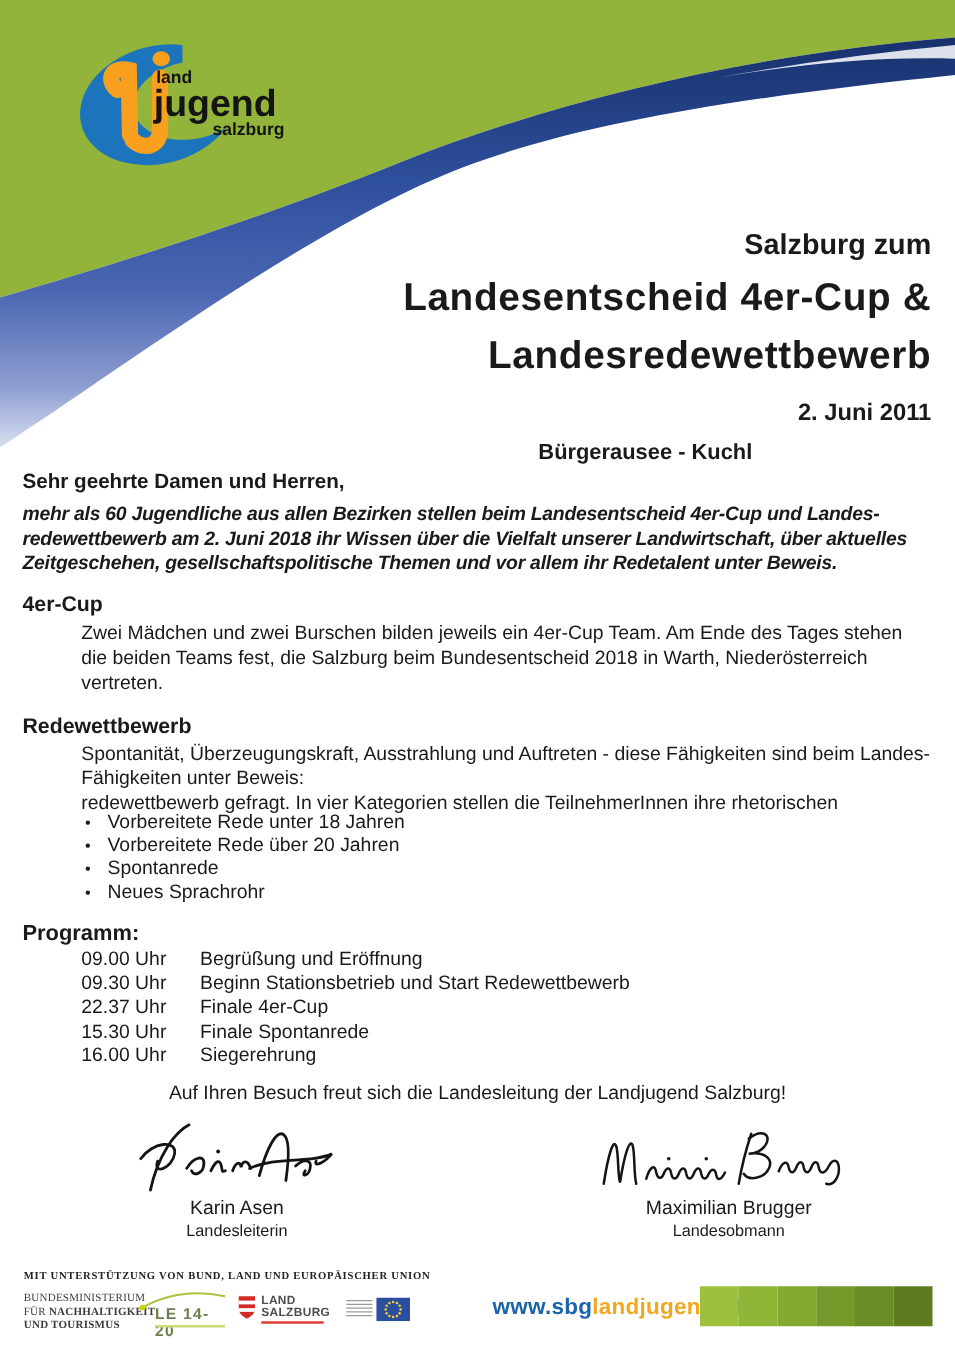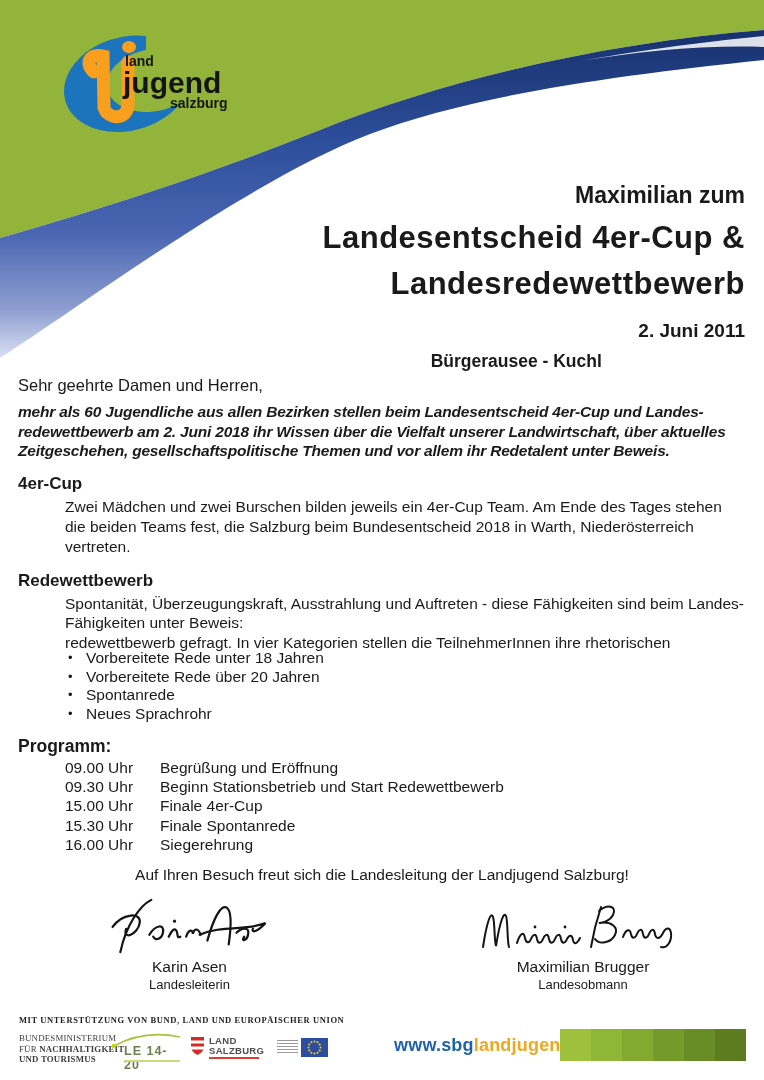"Maximilian zum" div.pretitle { text: Maximilian -> Salzburg }
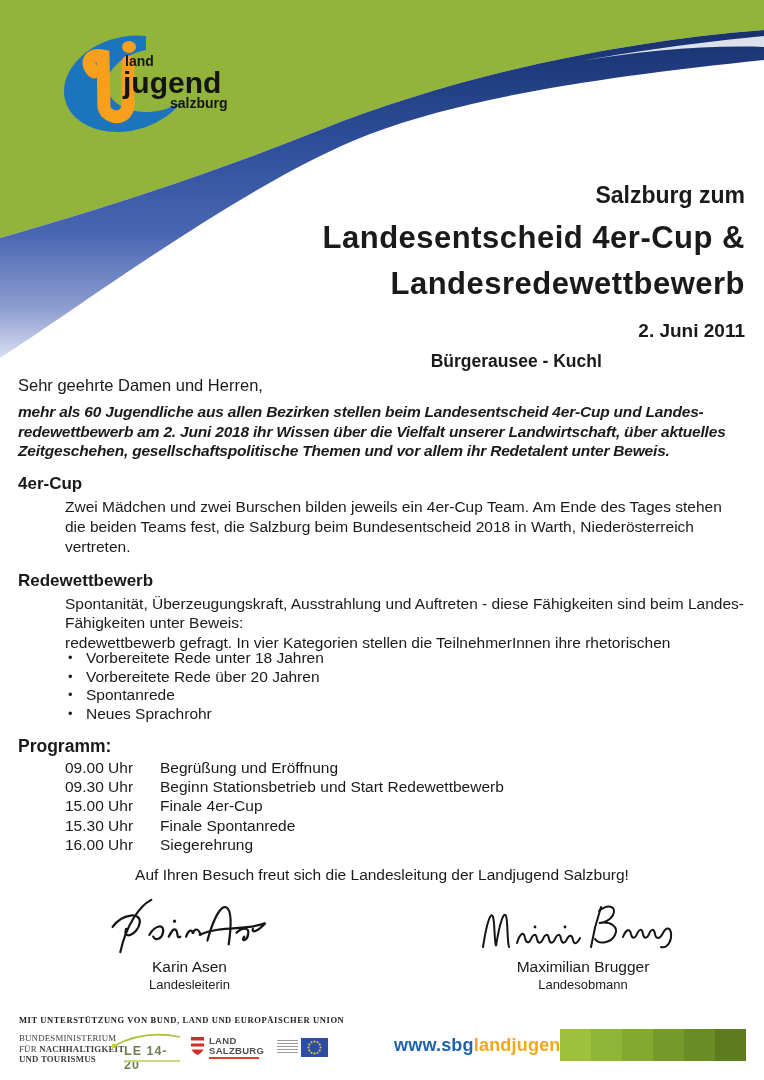"Sehr geehrte Damen und Herren," .greeting { font-weight: normal -> bold }
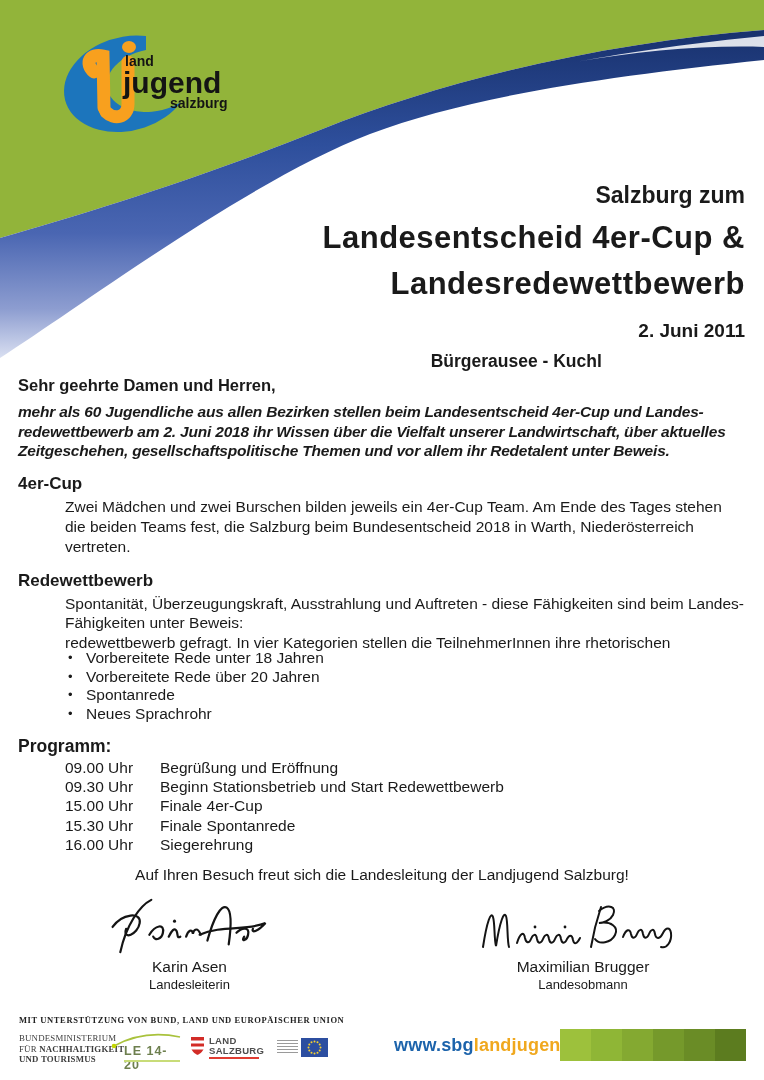"15.00 Uhr" span.time { text: 15.00 -> 22.37 }
